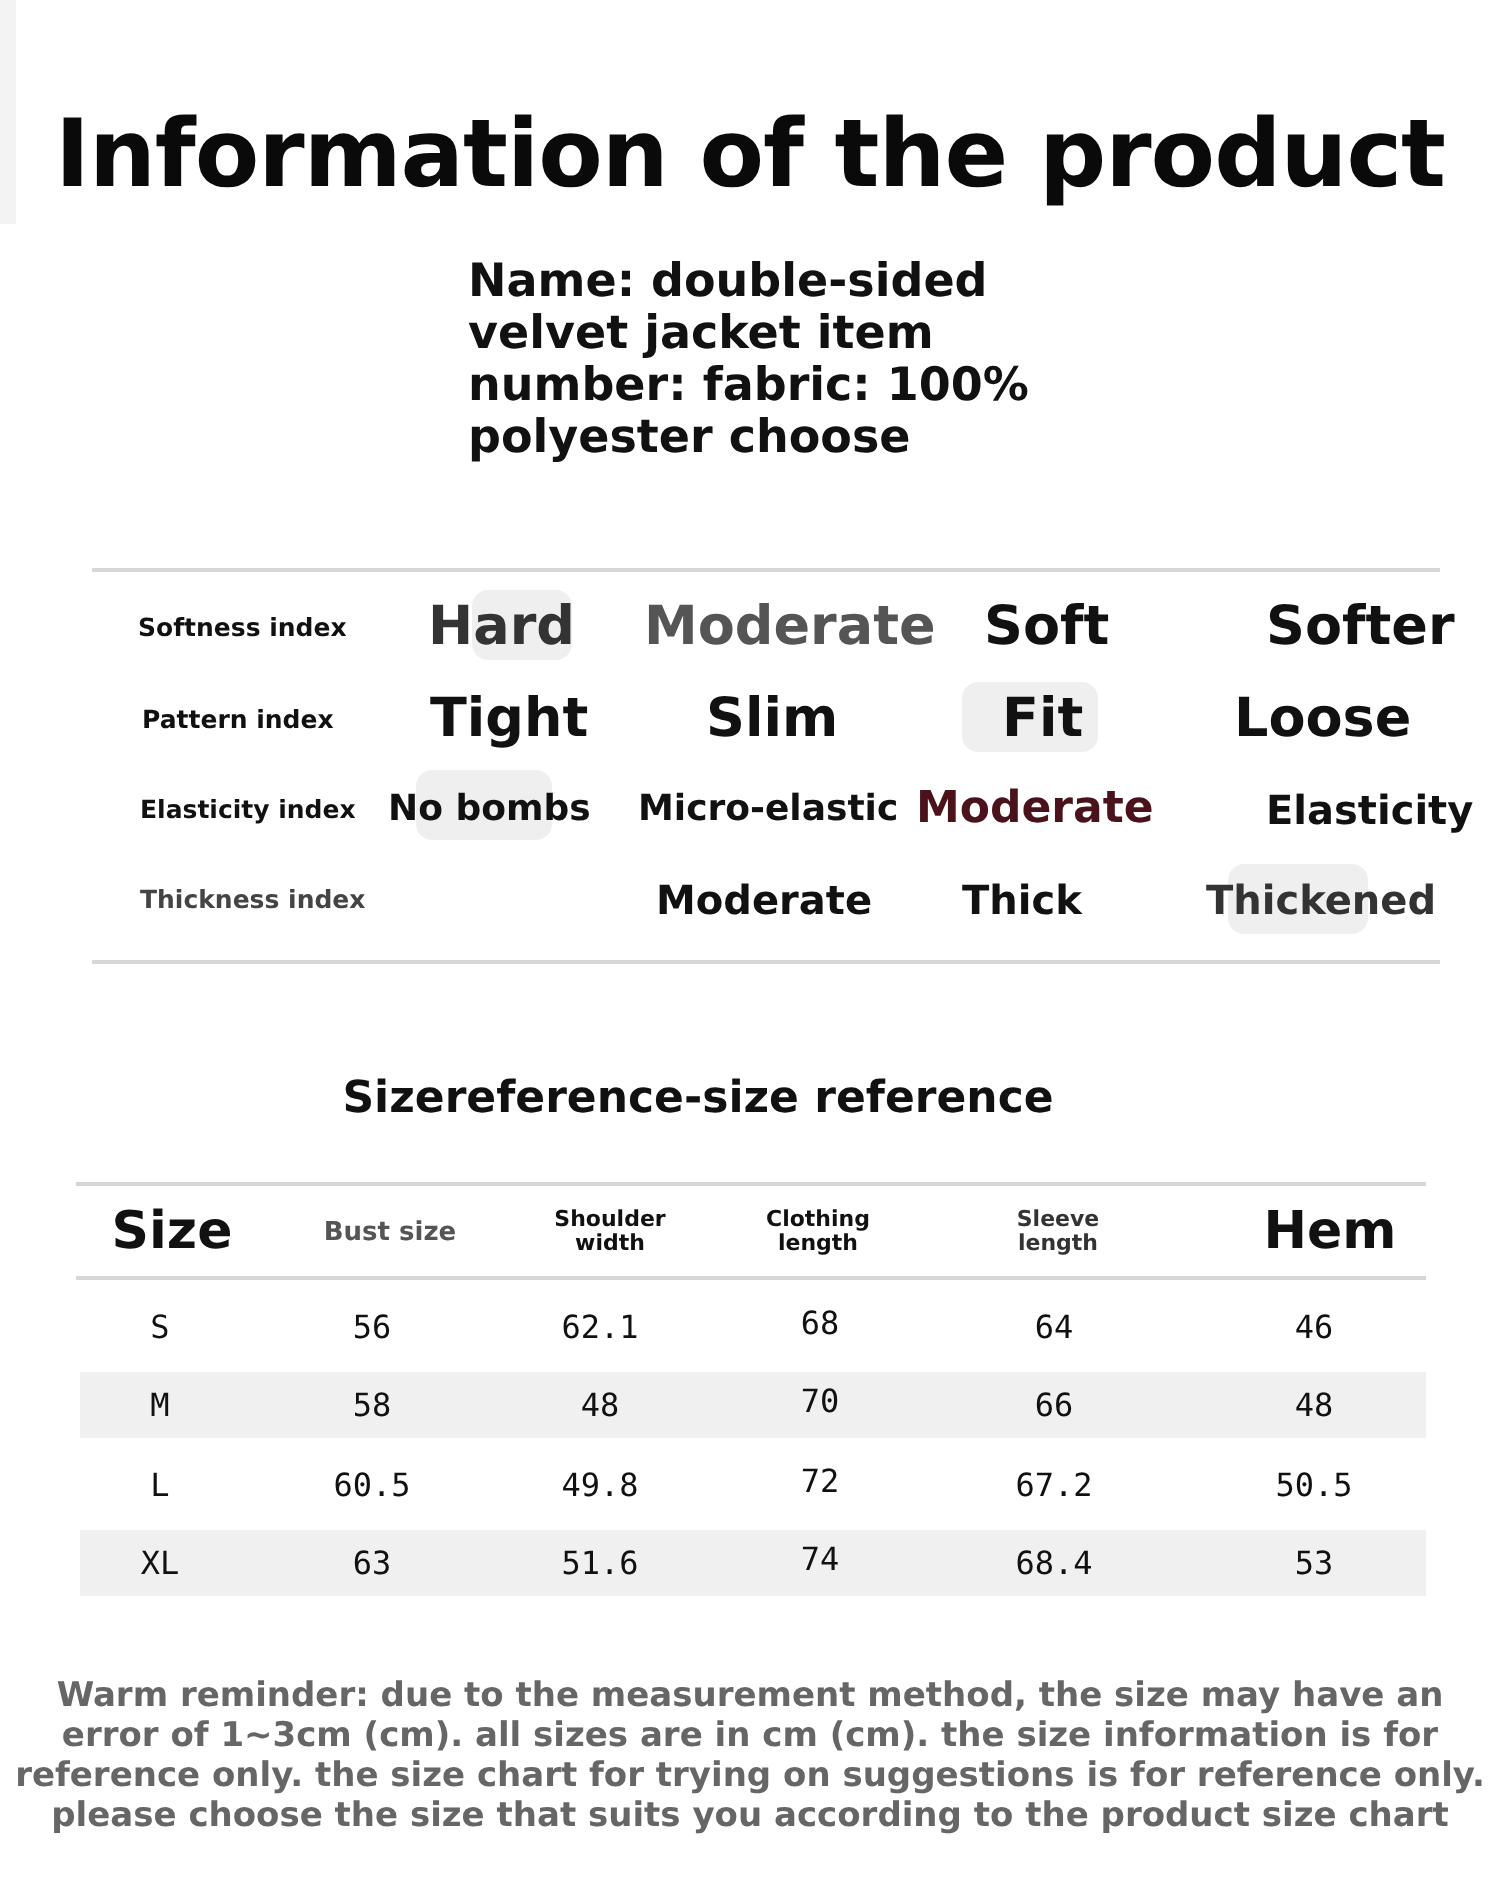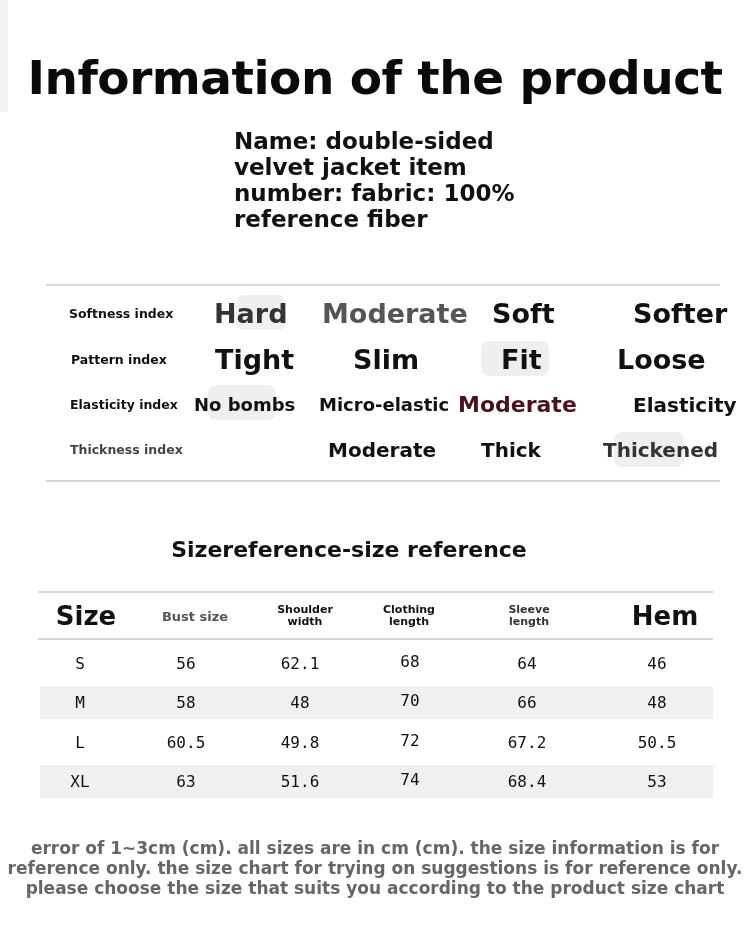"reference fiber" div { text: reference fiber -> polyester choose }
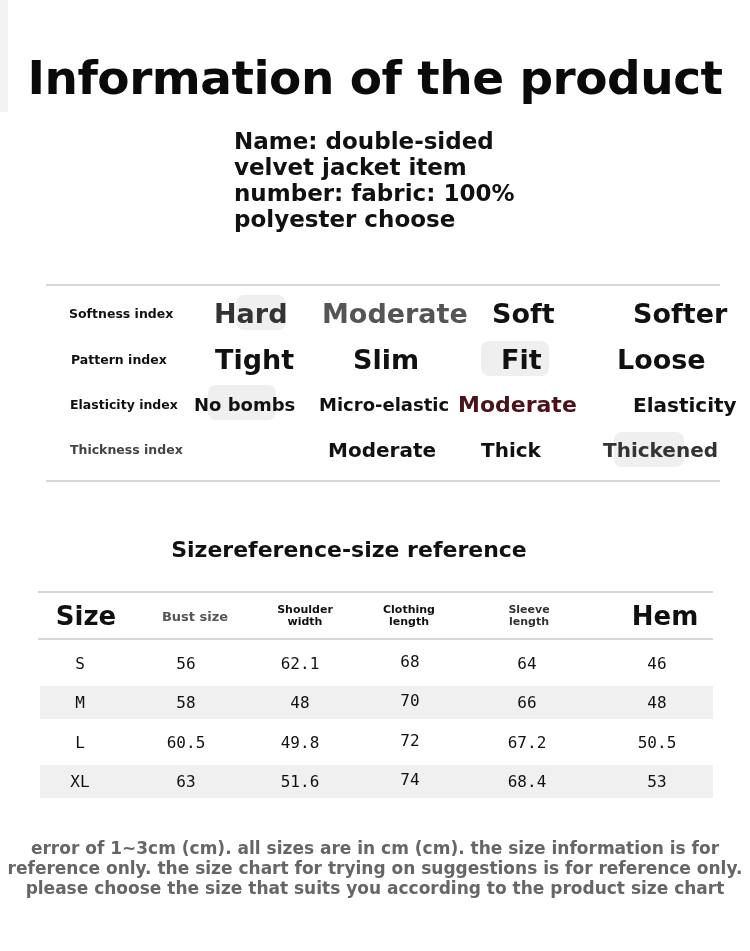"Warm reminder: due to the" div { html: none -> <div>Warm reminder: due to the measurement method, the size may have an</div> }
